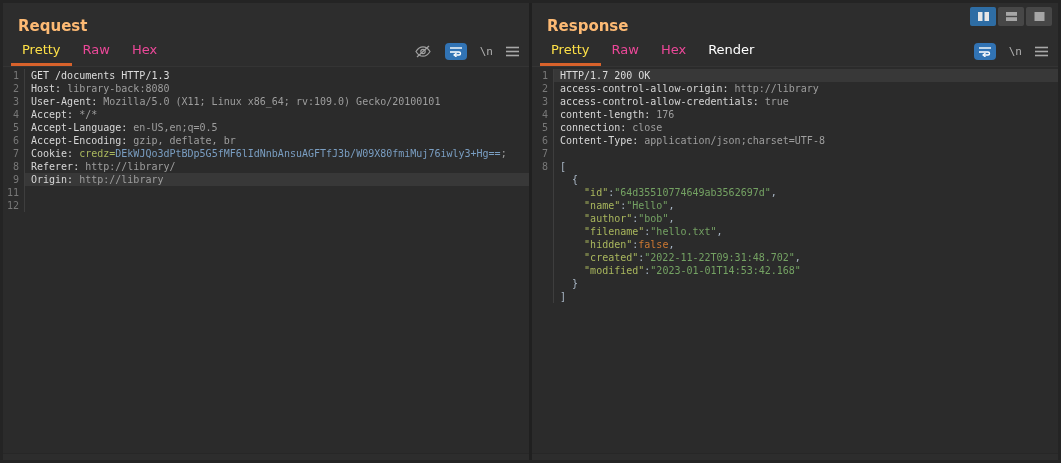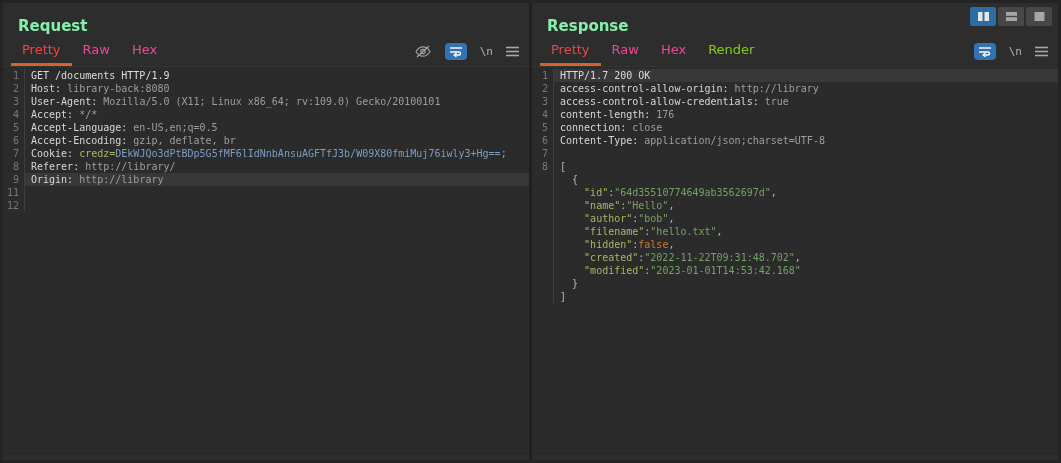"Request" .panel-title { color: #86efac -> #fdba74 }
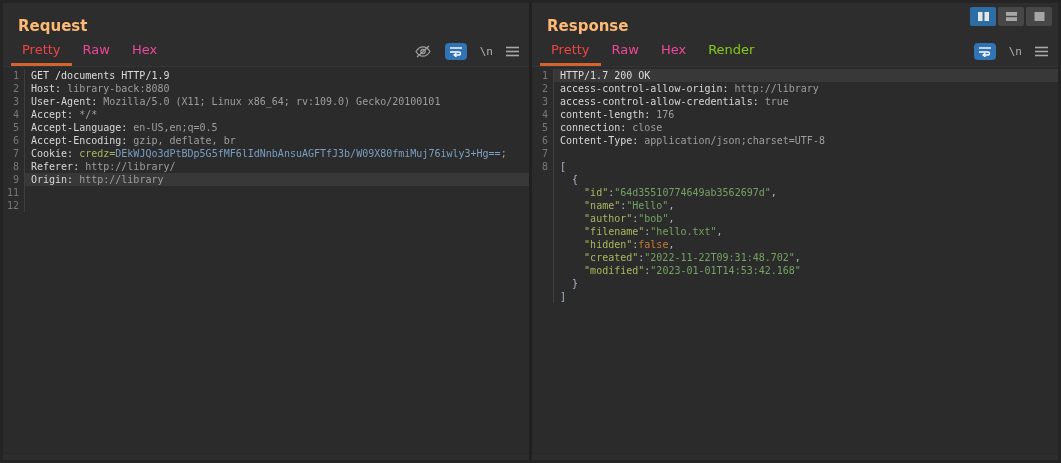"Pretty" .tab.selected { color: #ef4444 -> #fde047 }
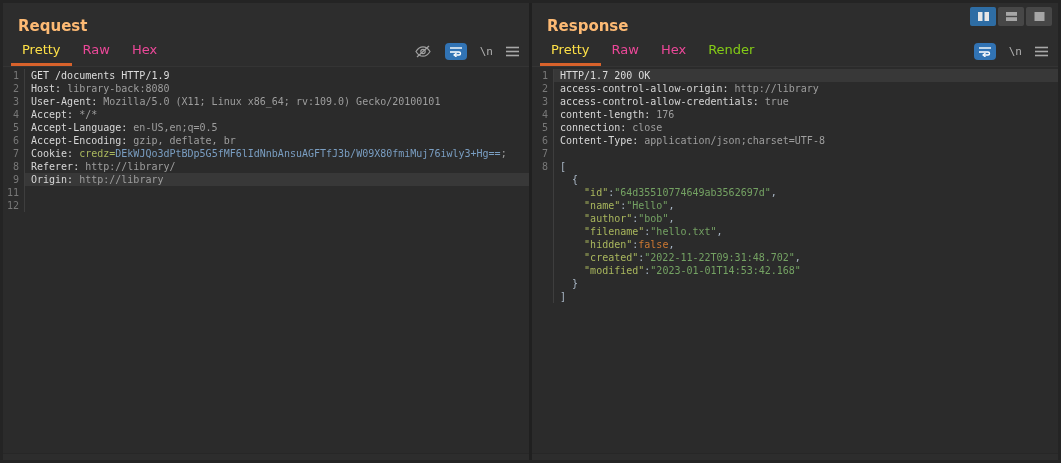"Render" .tab.disabled { color: #84cc16 -> #ffffff }
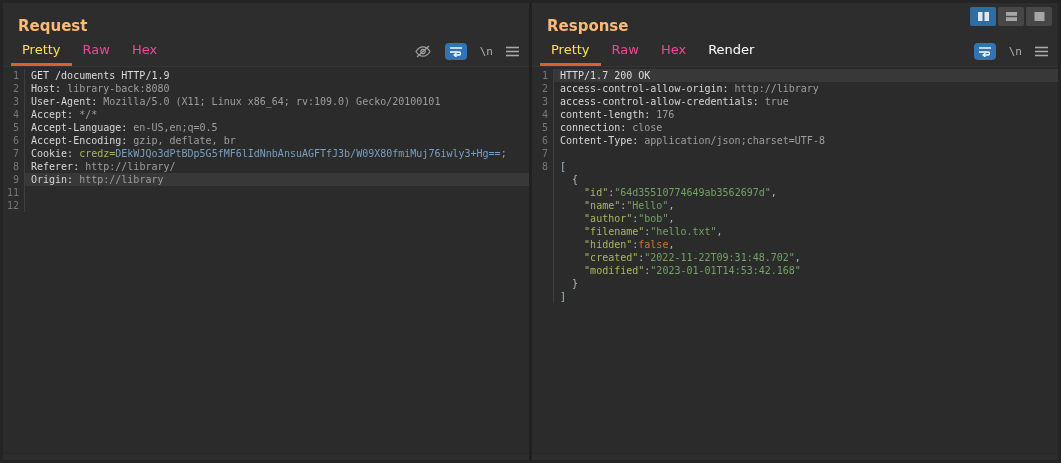"GET /documents HTTP/1.9" span.seg-plain { text: HTTP/1.9 -> HTTP/1.3 }
